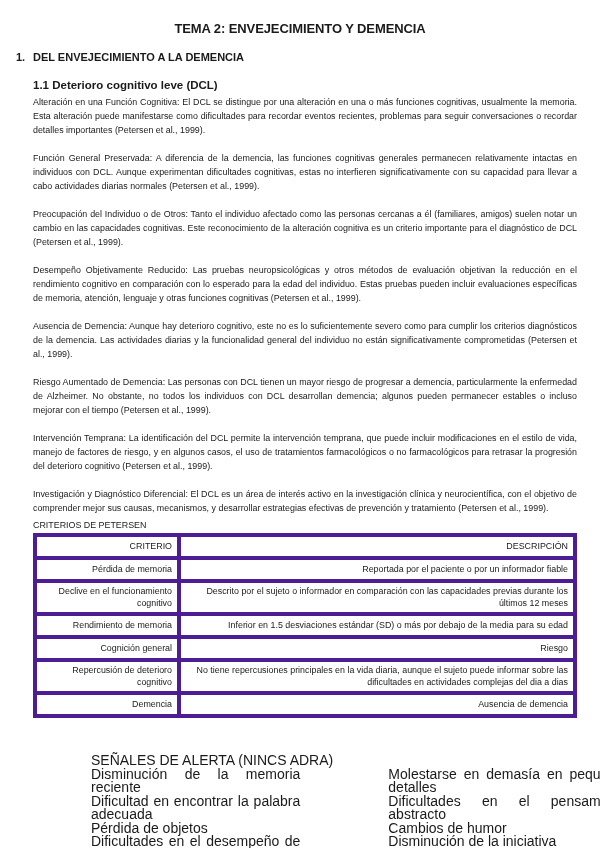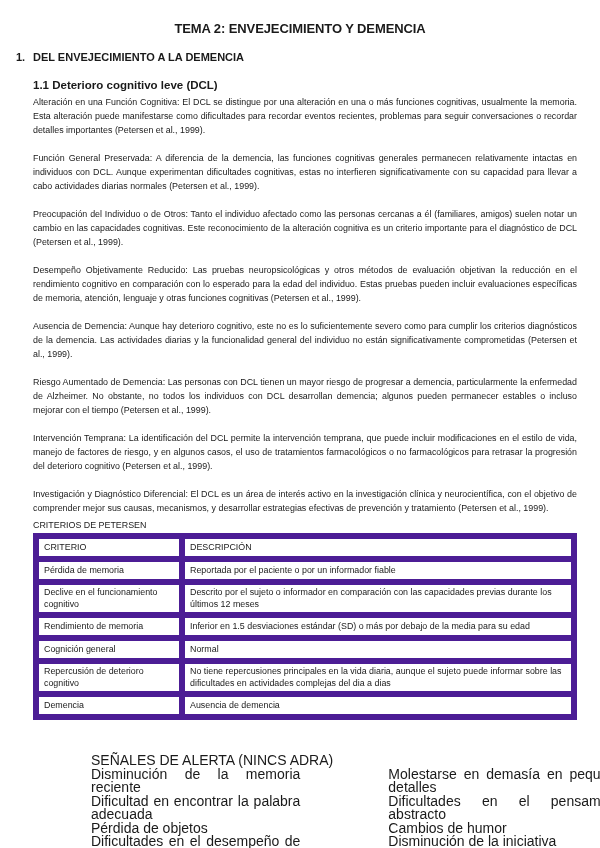"CRITERIO" table.crit td, table.crit th { border: 6px solid #4c1d95 -> 4px solid #4c1d95; text-align: left -> right }
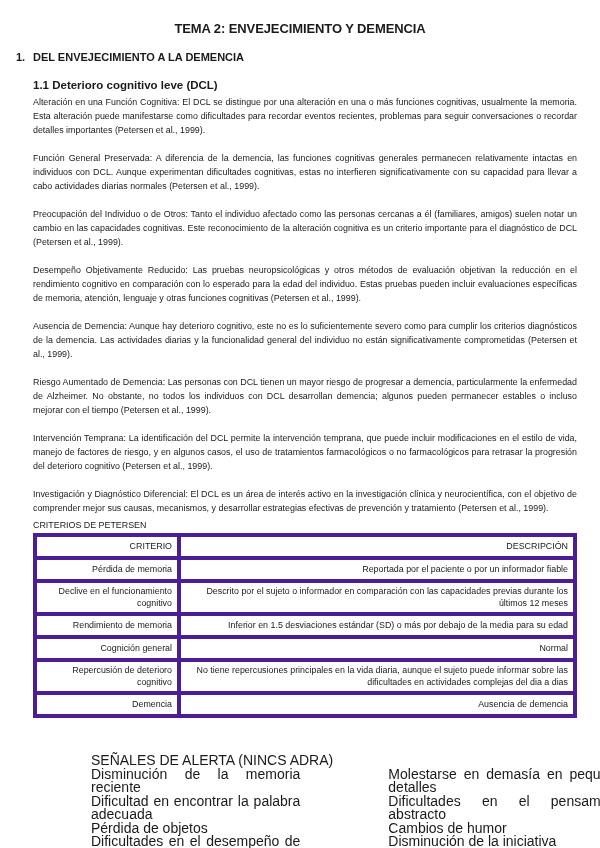"Normal" td { text: Normal -> Riesgo }
